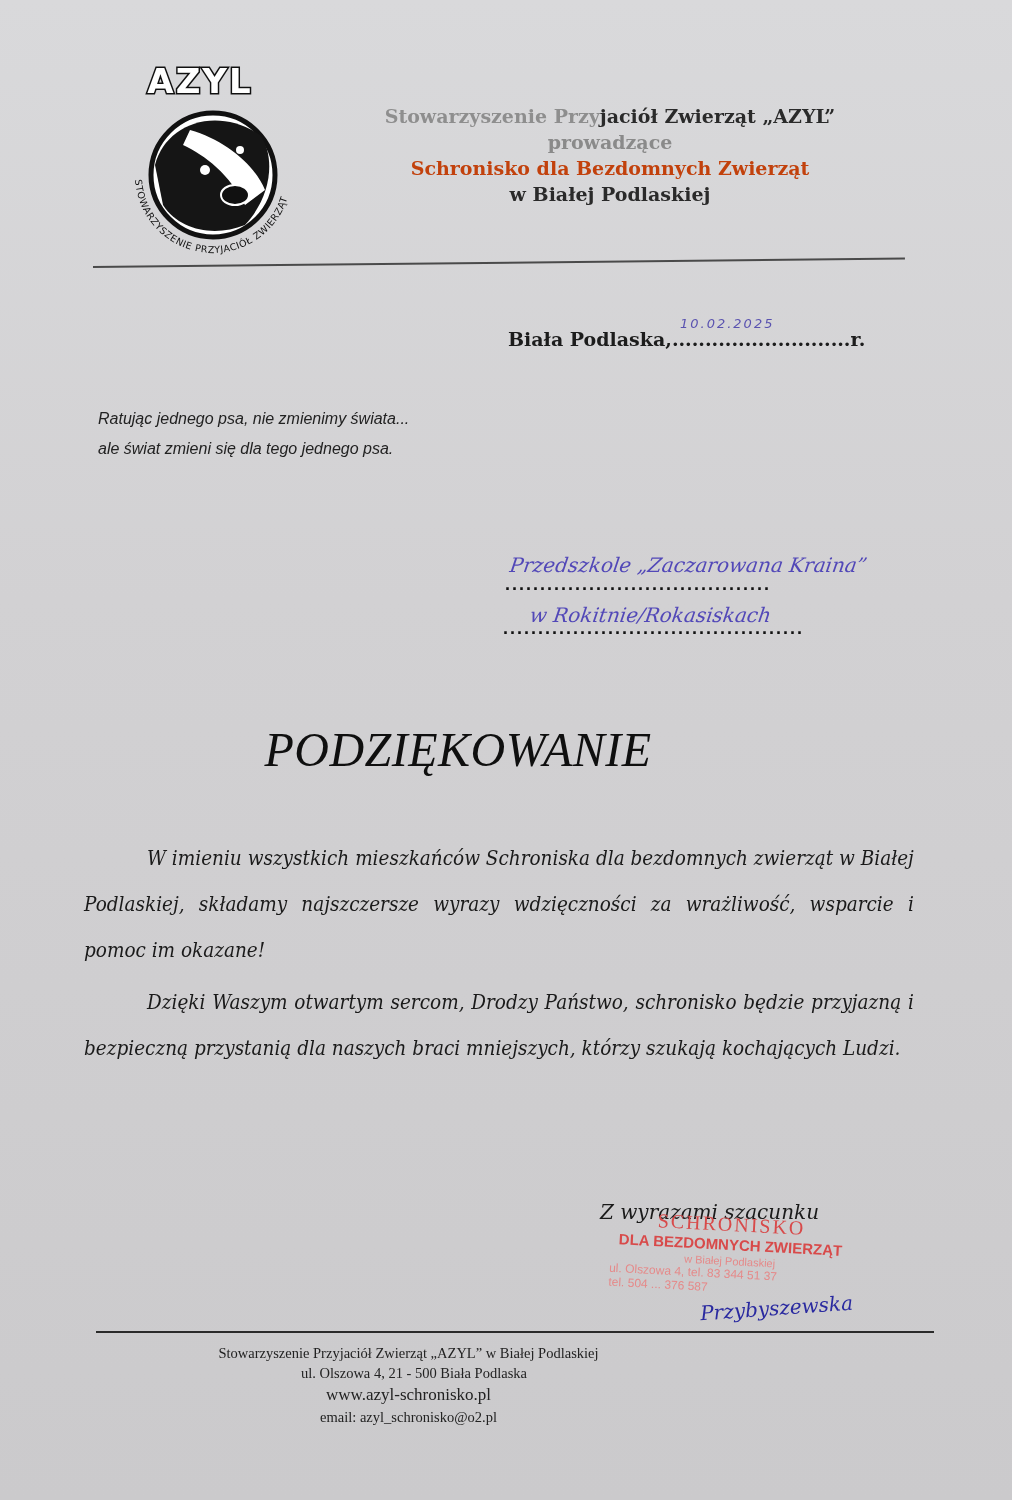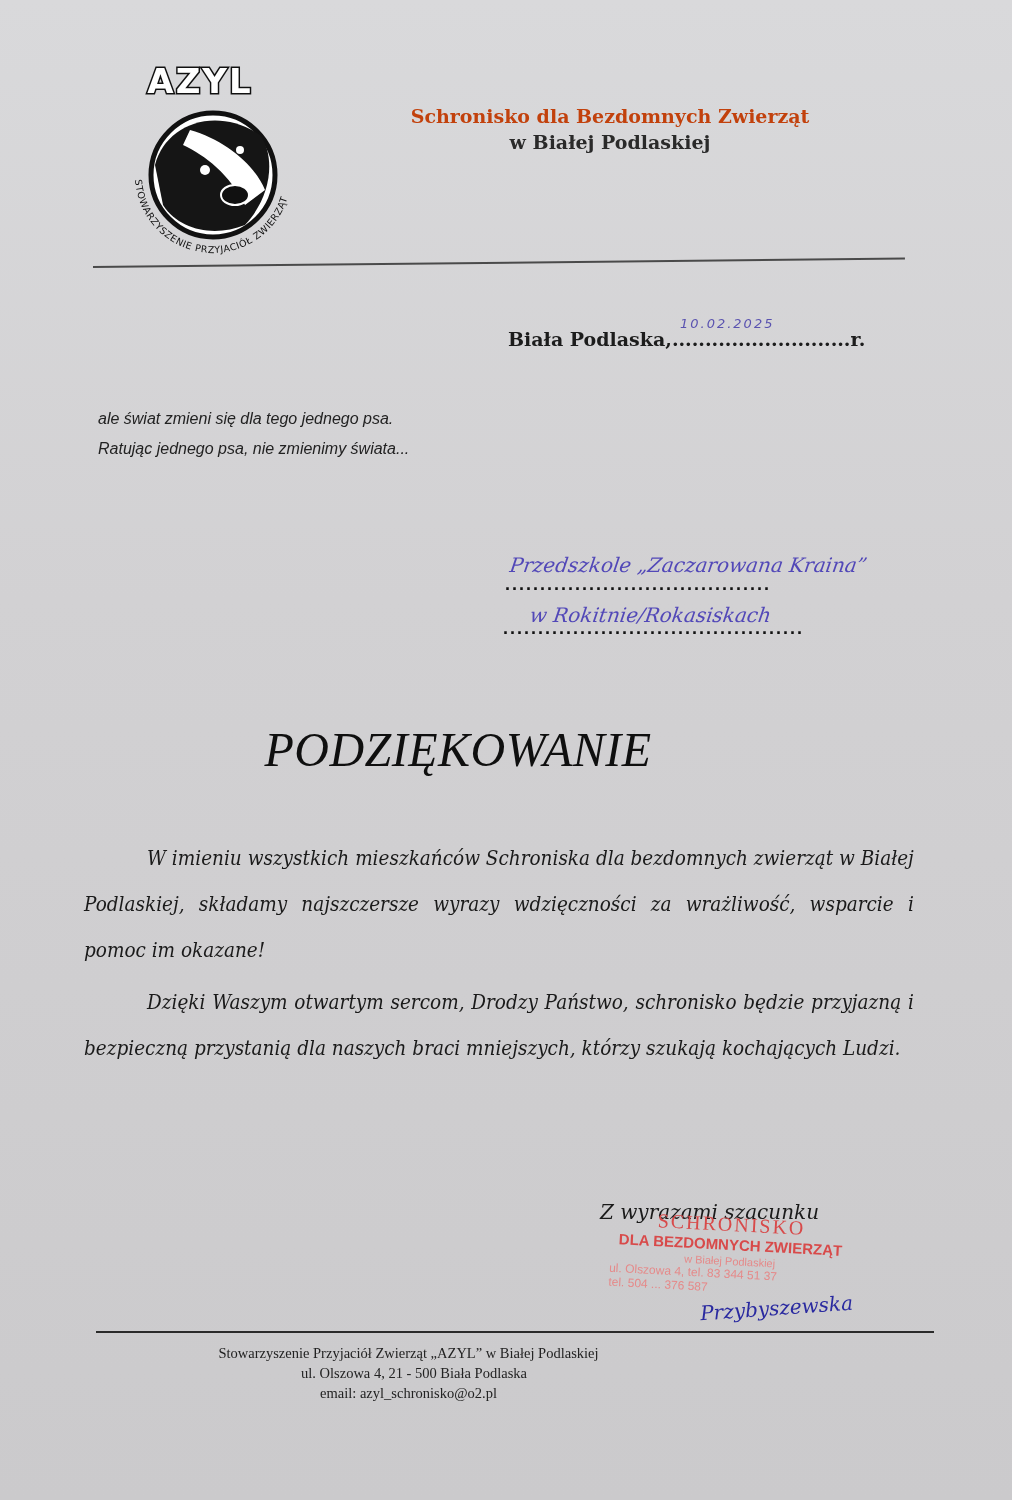"Stowarzyszenie Przyjaciół Zwierząt „AZYL”" div.l1 { html: none -> <div><span>Stowarzyszenie Przy</span><span>jaciół Zwierząt „AZYL”</span></div> }
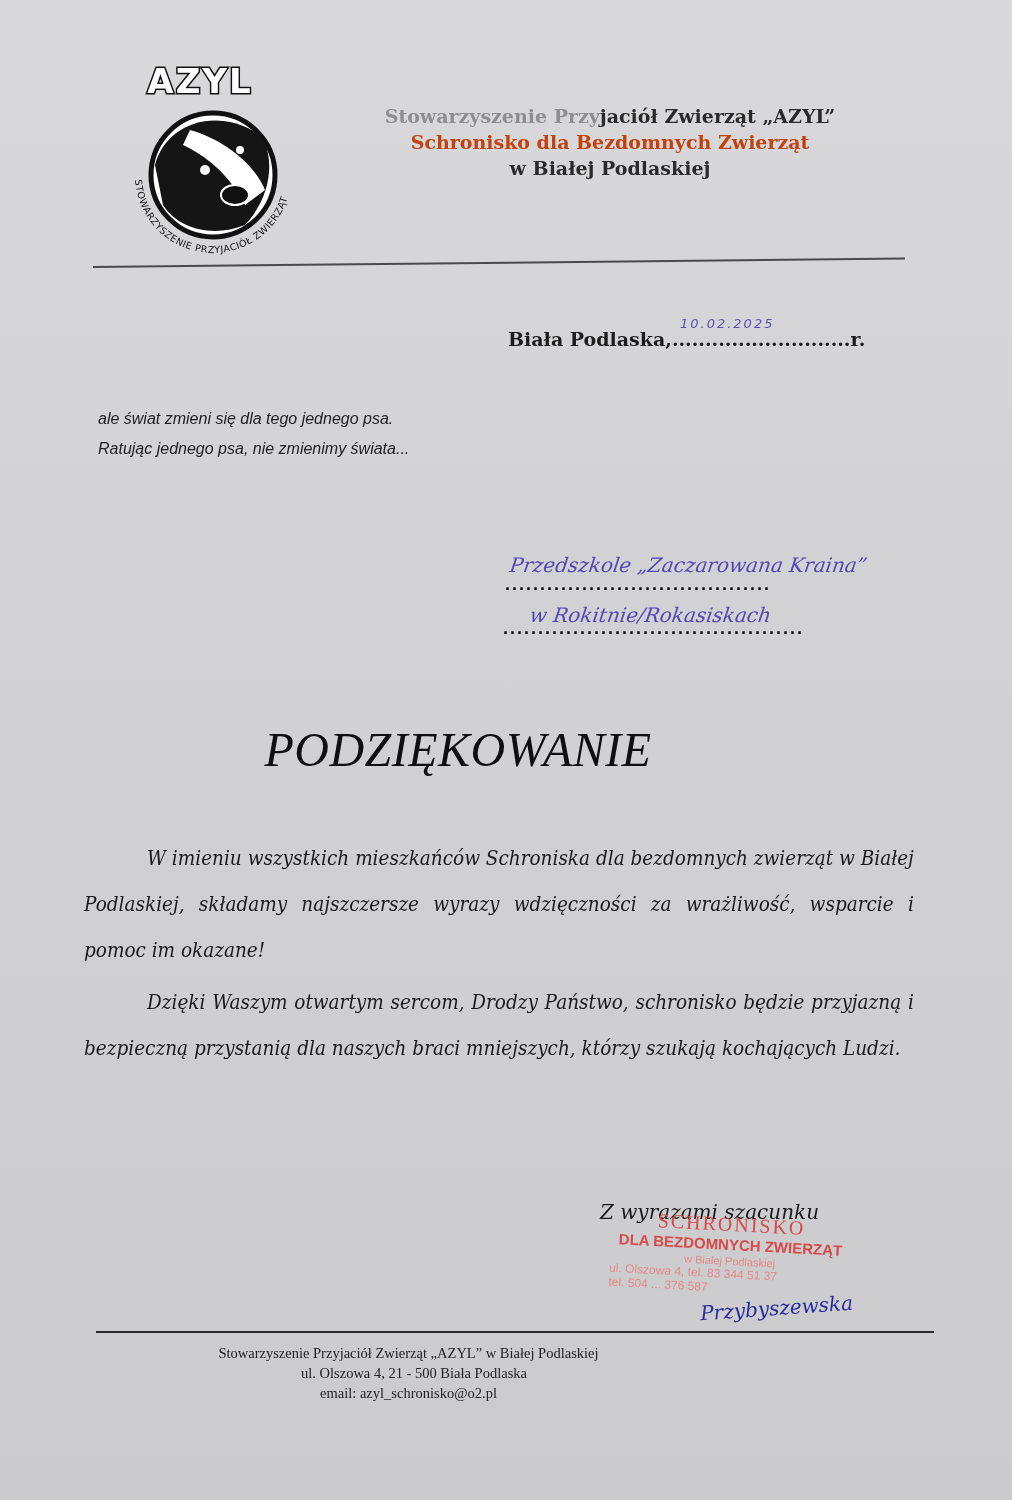"prowadzące" div.l2 { html: none -> <div>prowadzące</div> }
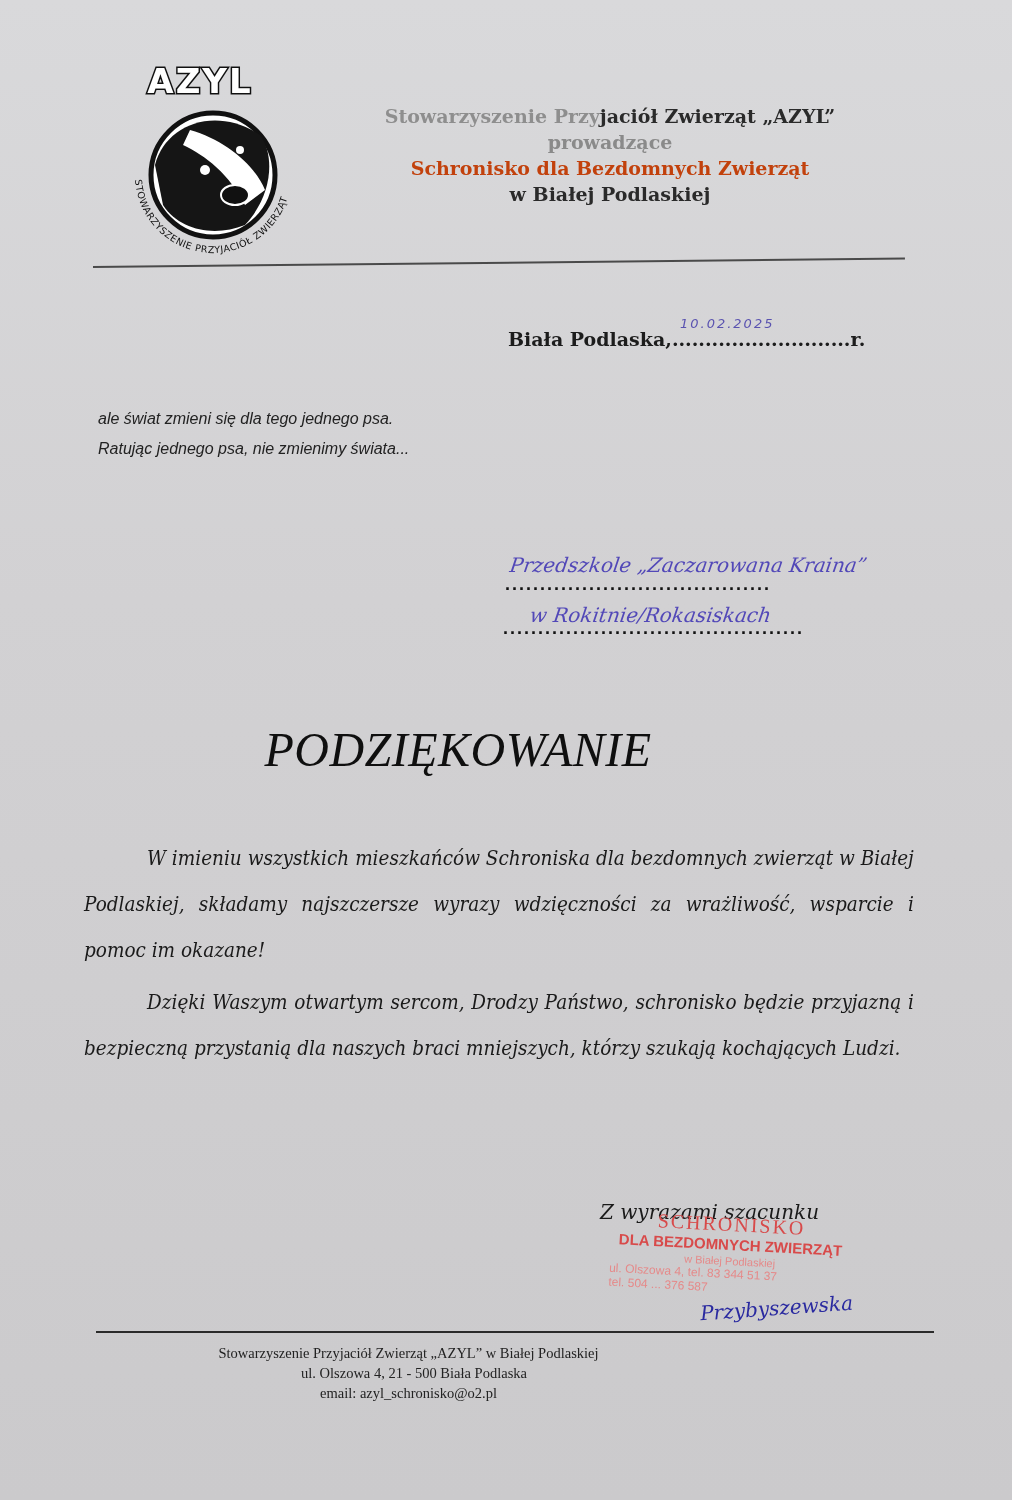"ale świat zmieni się dla" div { order: before "Ratując jednego psa, nie zmienimy" -> after "Ratując jednego psa, nie zmienimy" }
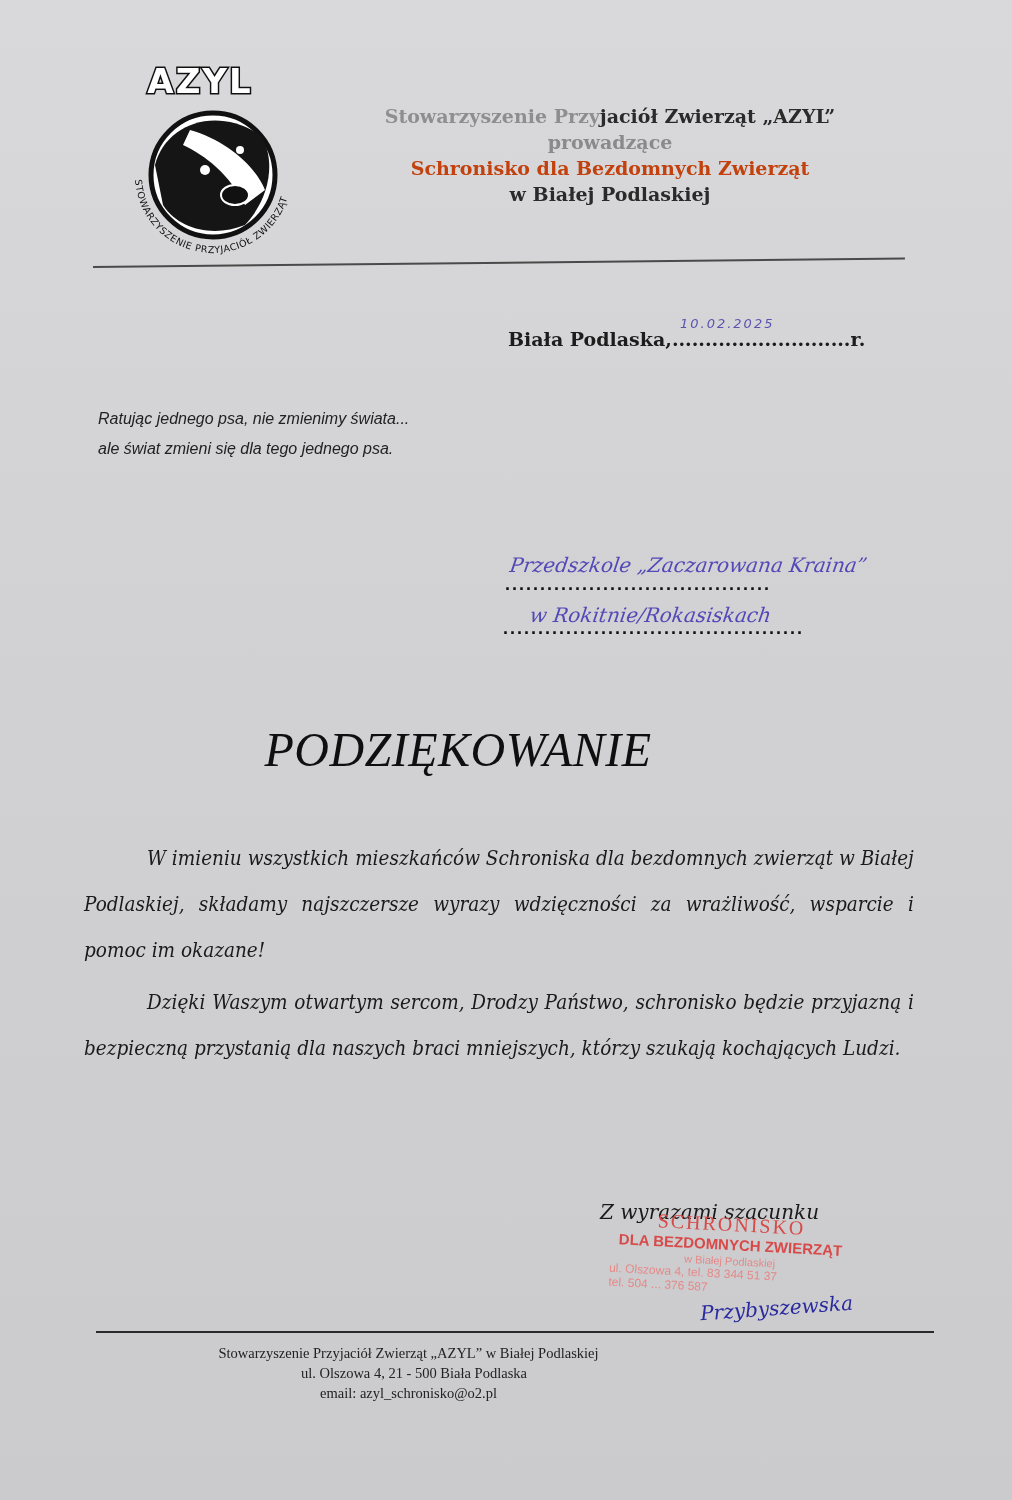"www.azyl-schronisko.pl" div.f3 { html: none -> <div>www.azyl-schronisko.pl</div> }
